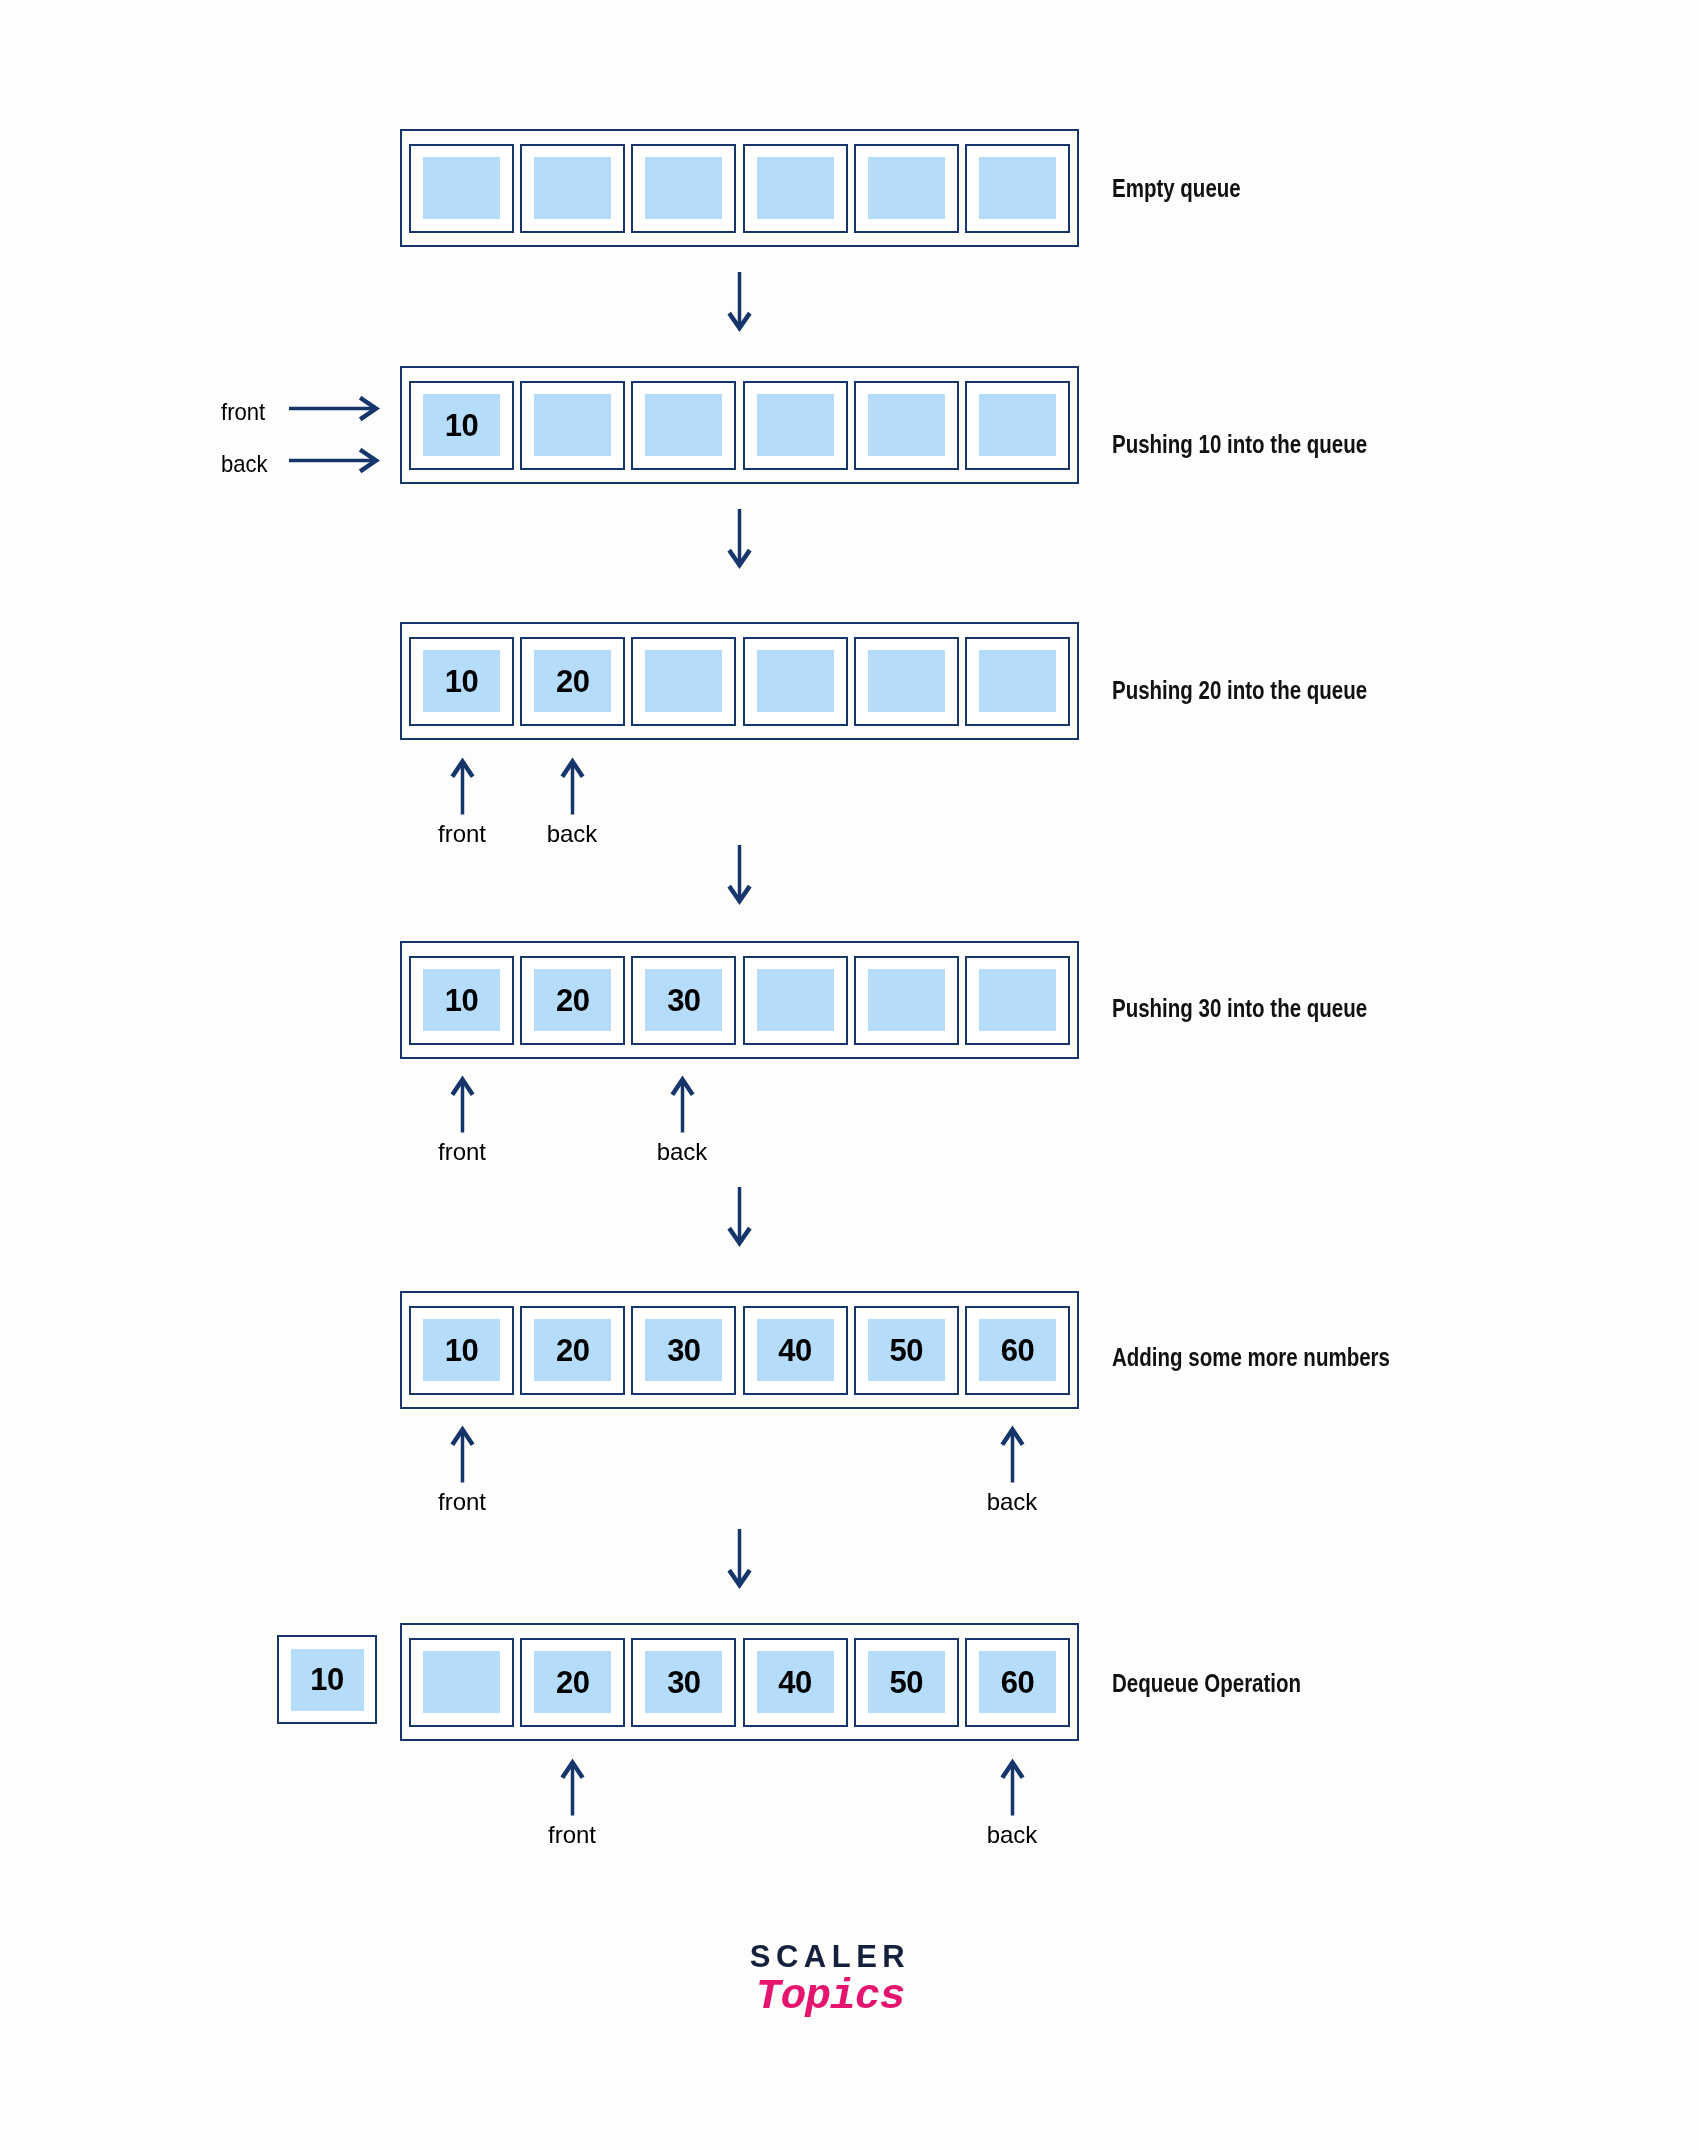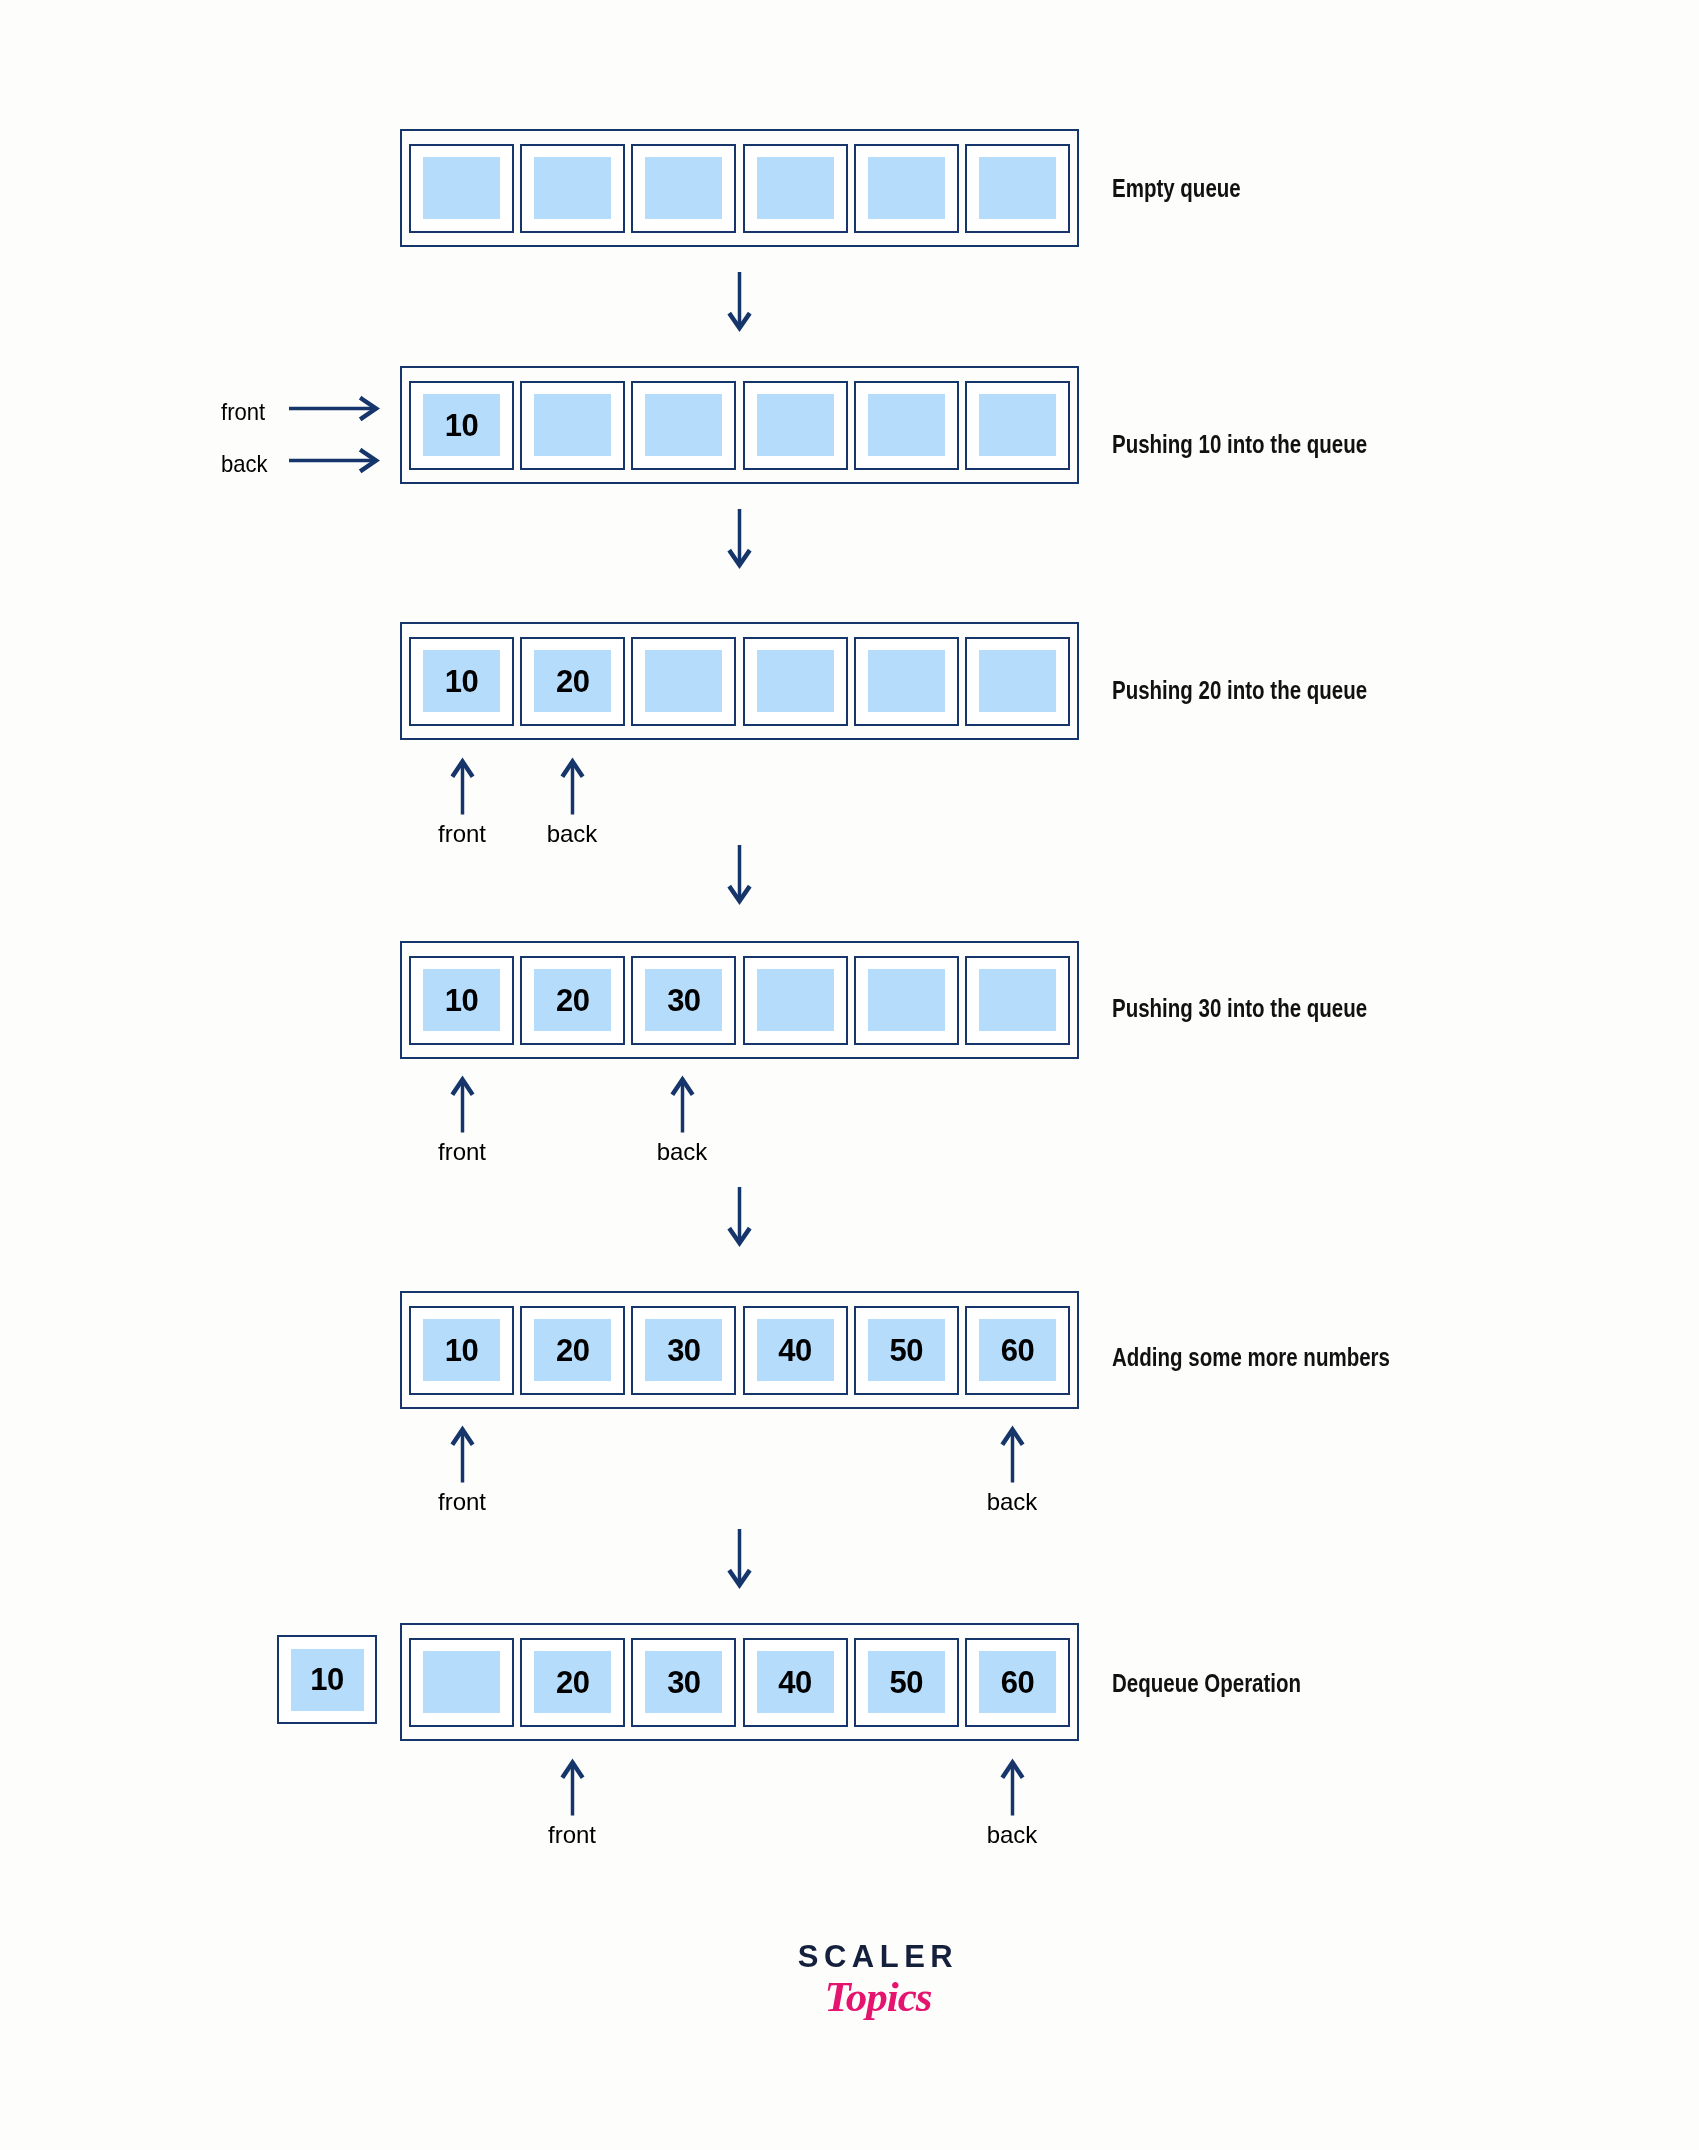"SCALER" div.logo { left: 728px -> 680px }
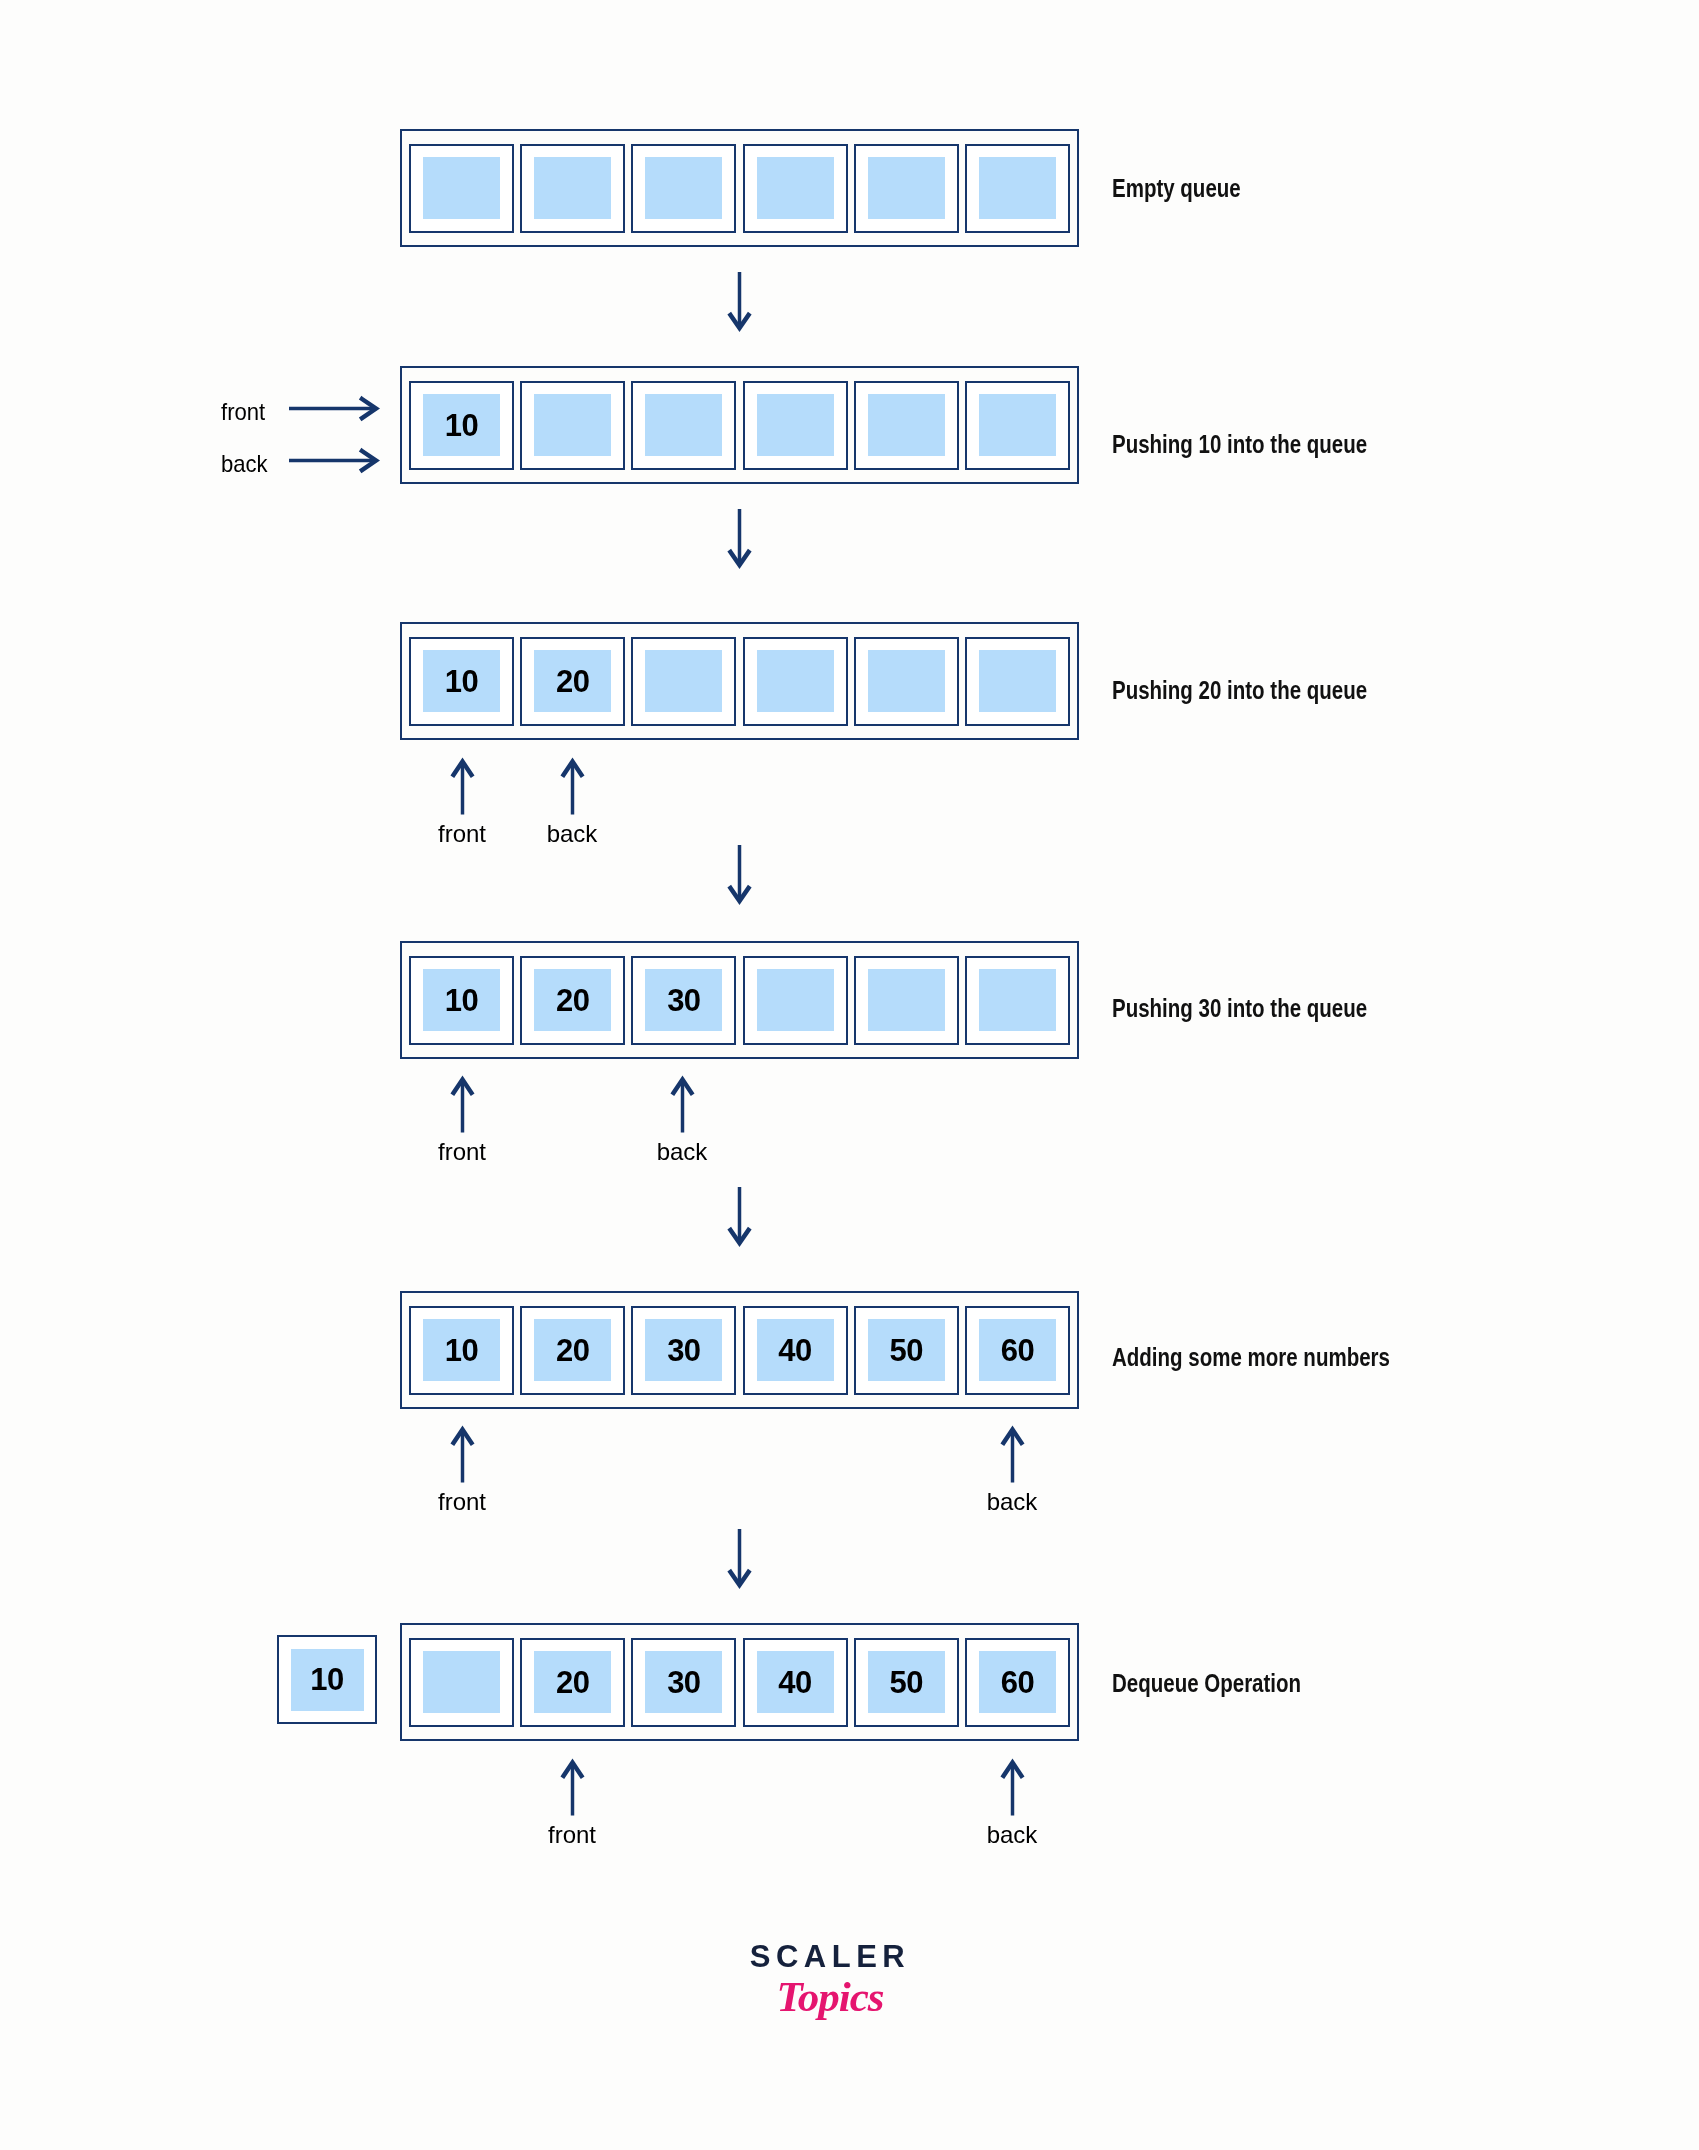"Topics" .logo-bottom { font-family: Liberation Serif, serif -> Liberation Mono, monospace }
